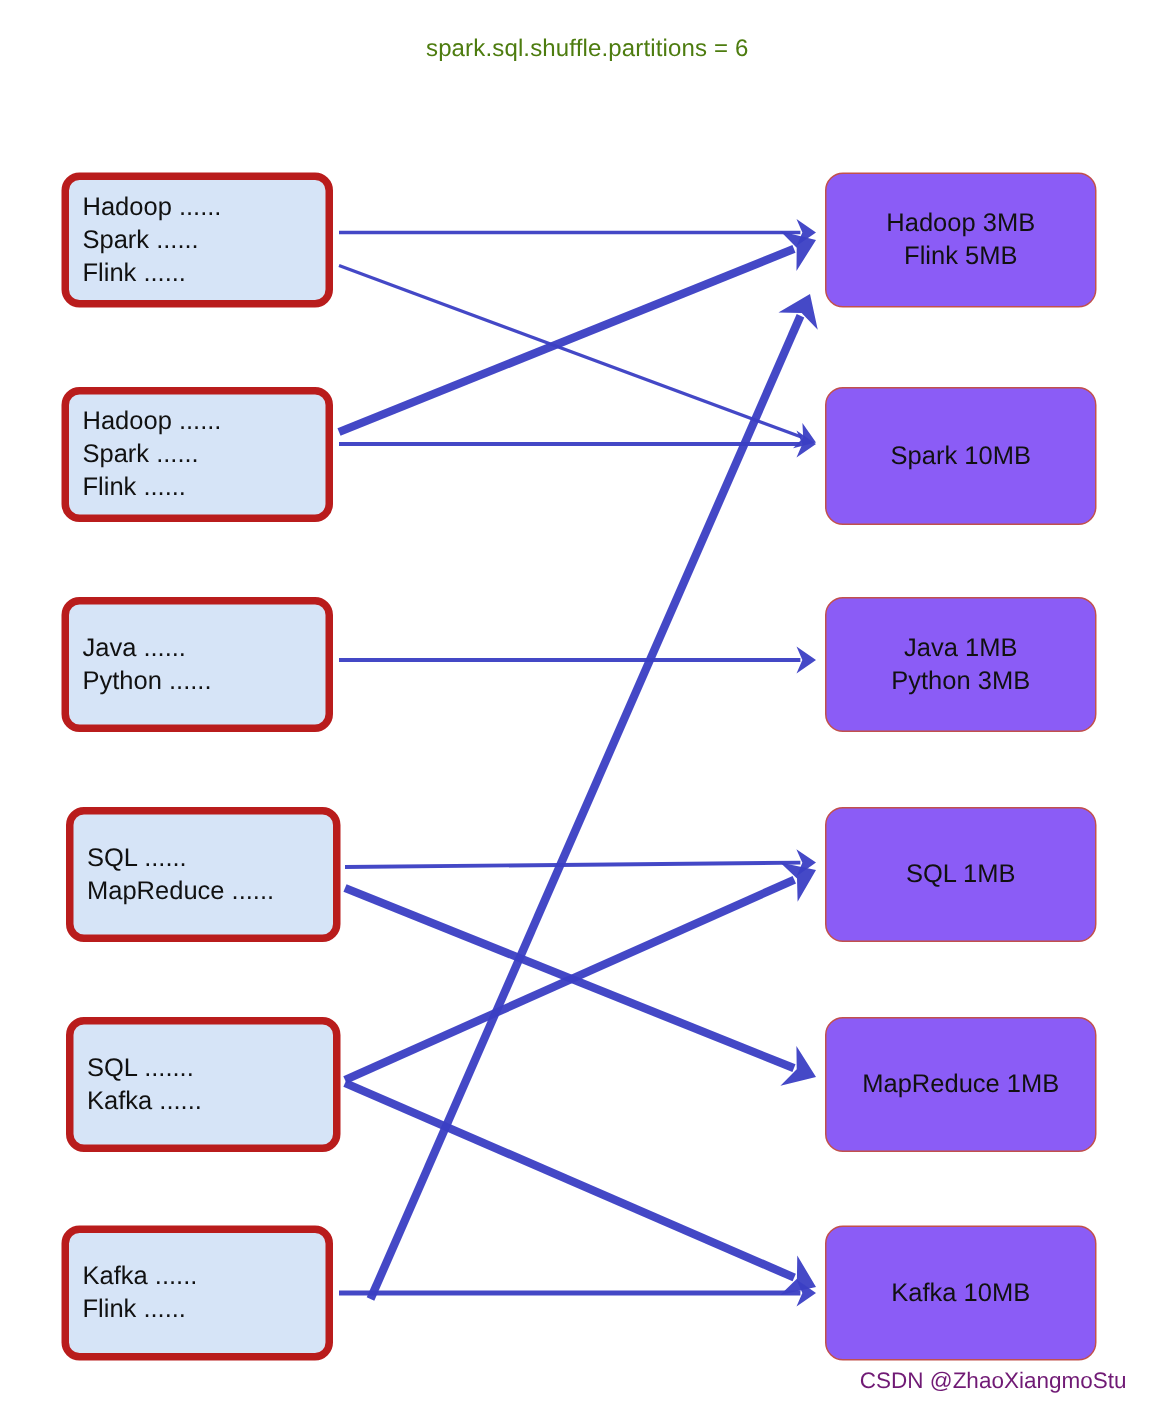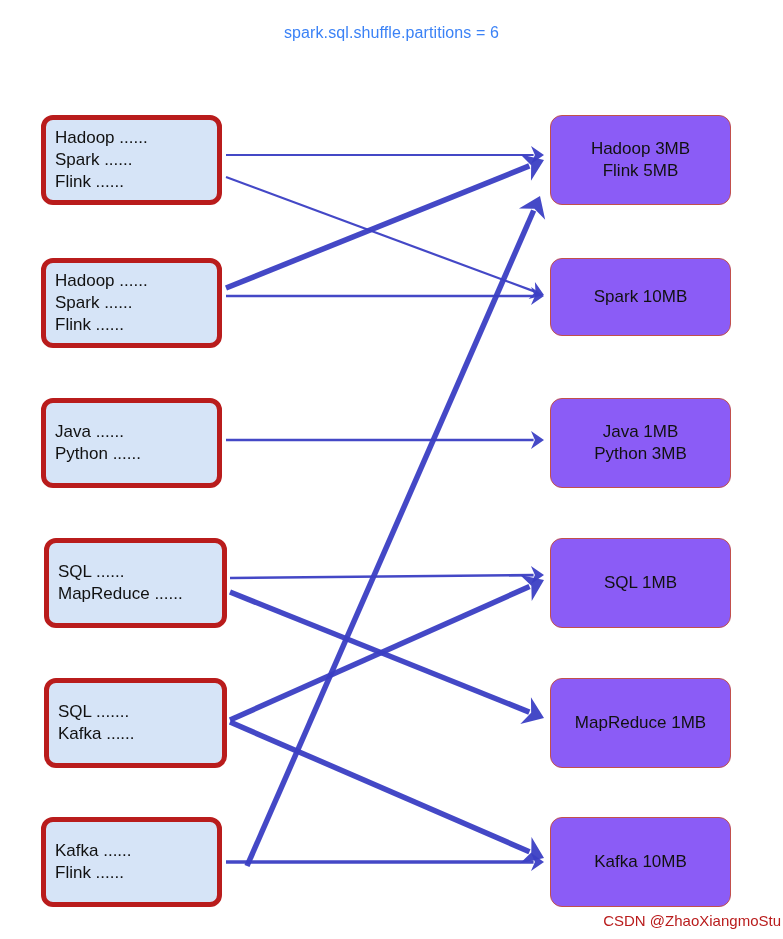"spark.sql.shuffle.partitions = 6" .title { color: #3b82f6 -> #4d7c0f }
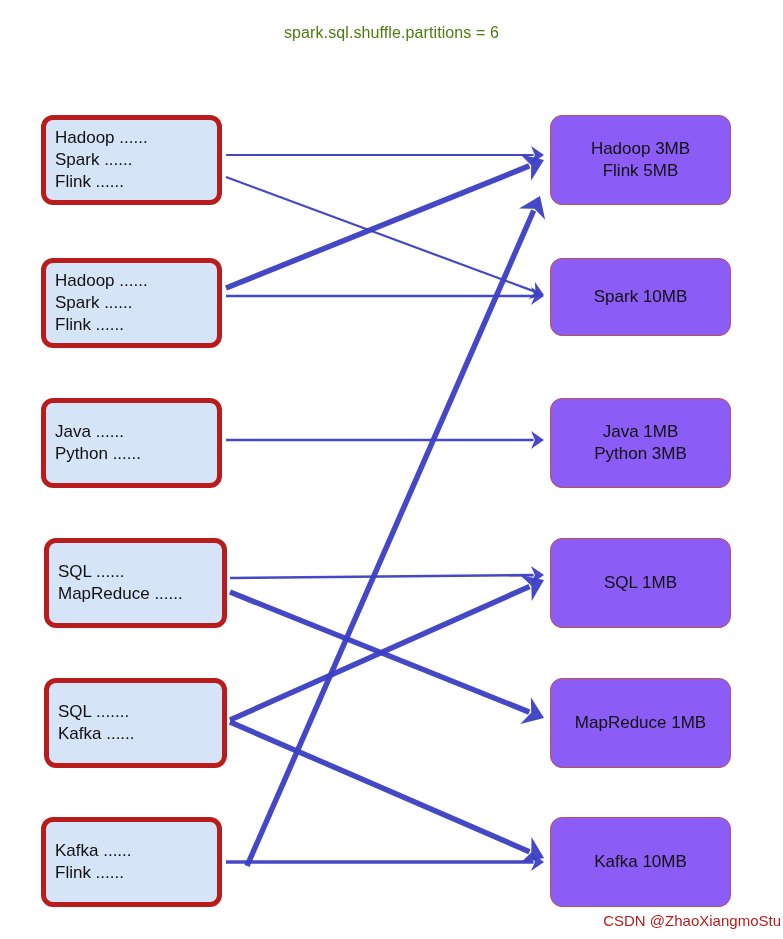"Spark 10MB" div.node { height: 78px -> 92px }
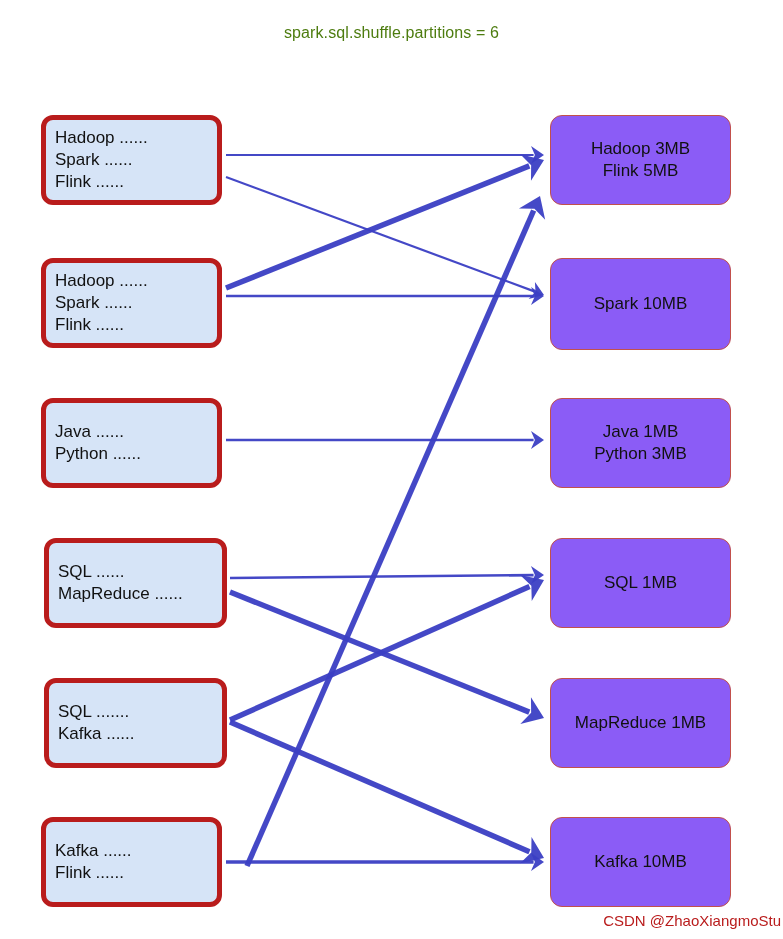"CSDN @ZhaoXiangmoStu" .watermark { color: #b91c1c -> #701a75; right: 2px -> 32px }
